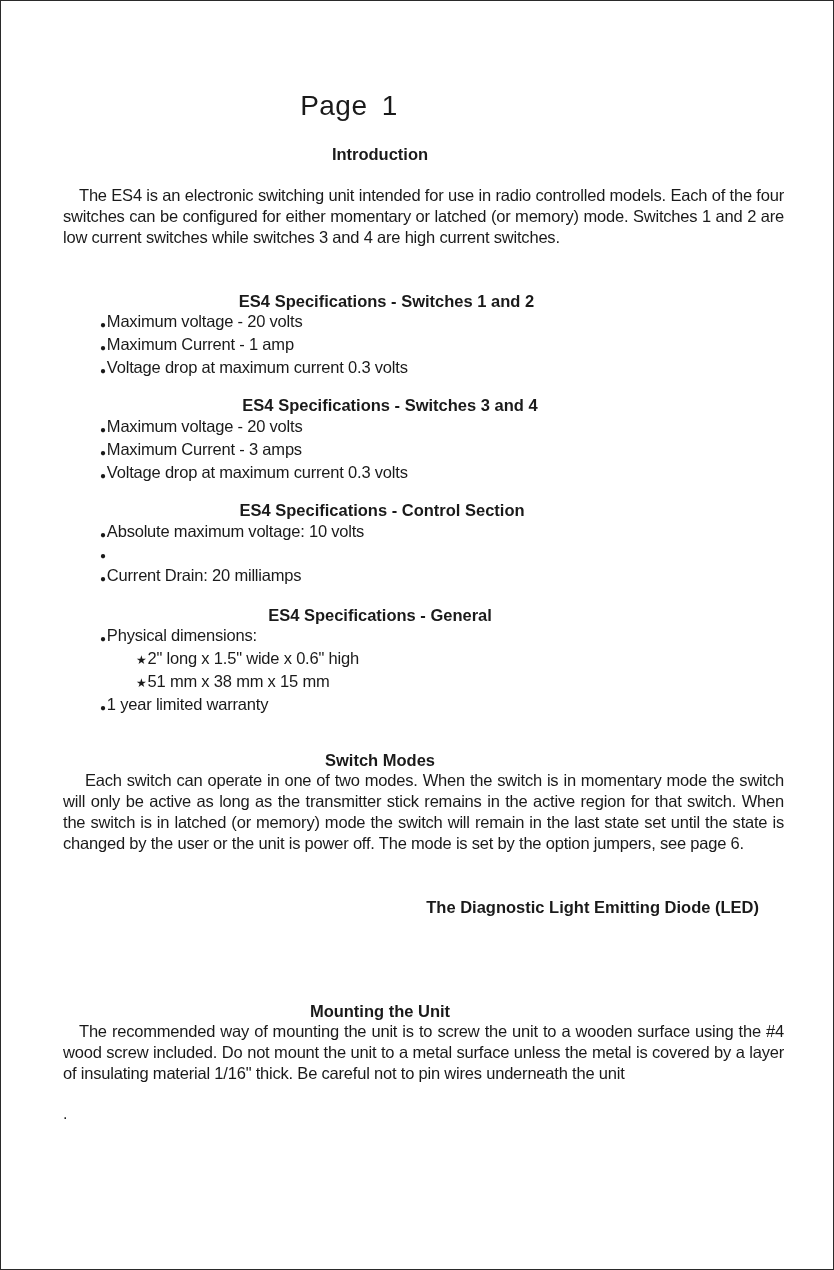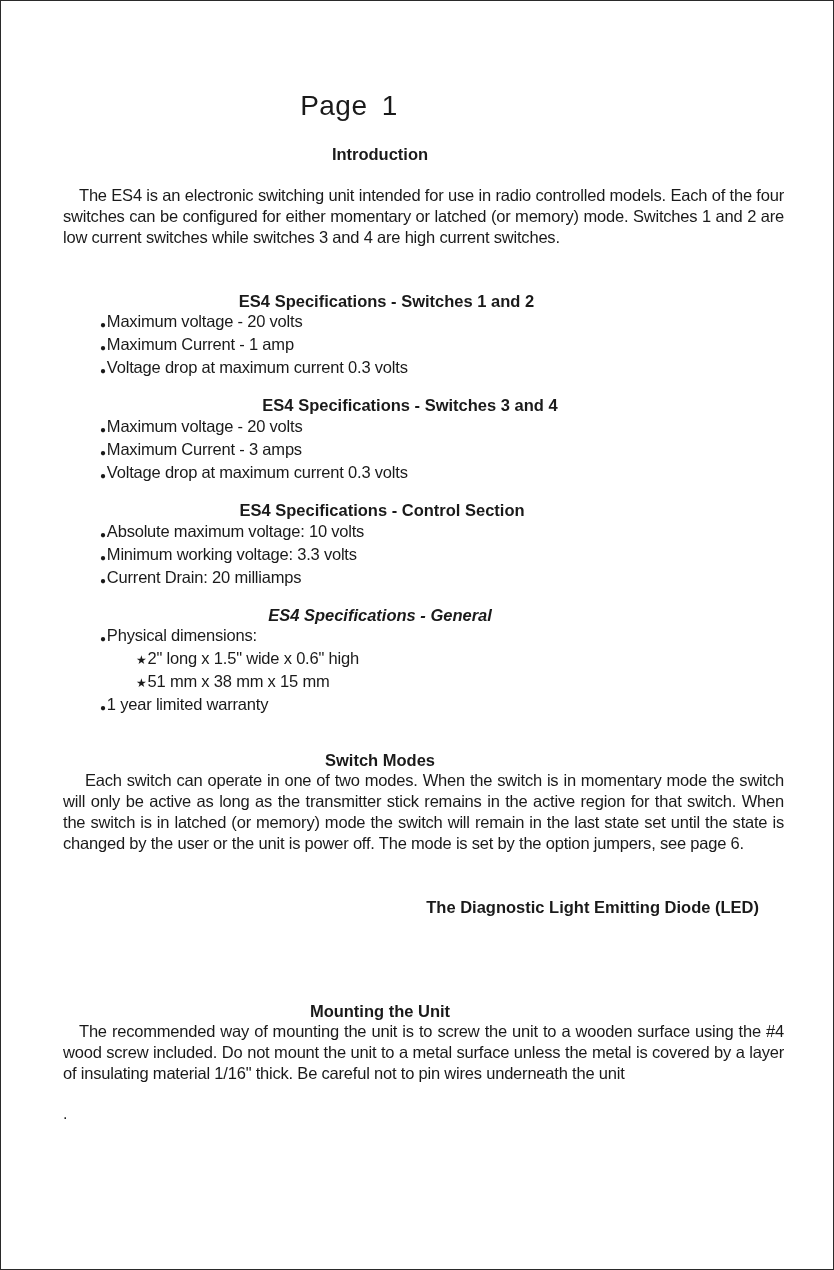"ES4 Specifications - Switches 3" div.abs { margin-left: 20px -> none }
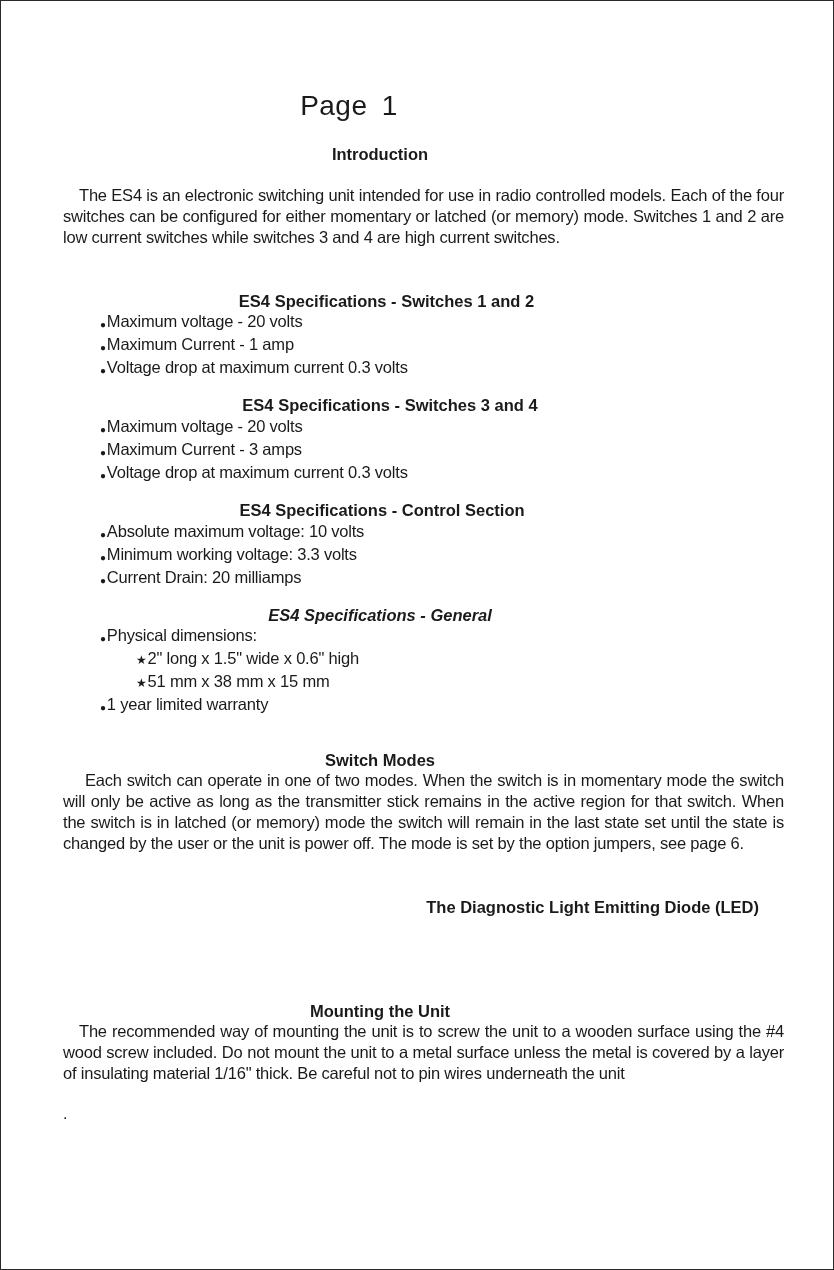"Minimum working voltage: 3.3 volts" span { html: <span>Minimum working voltage: 3.3 volts</span> -> none }
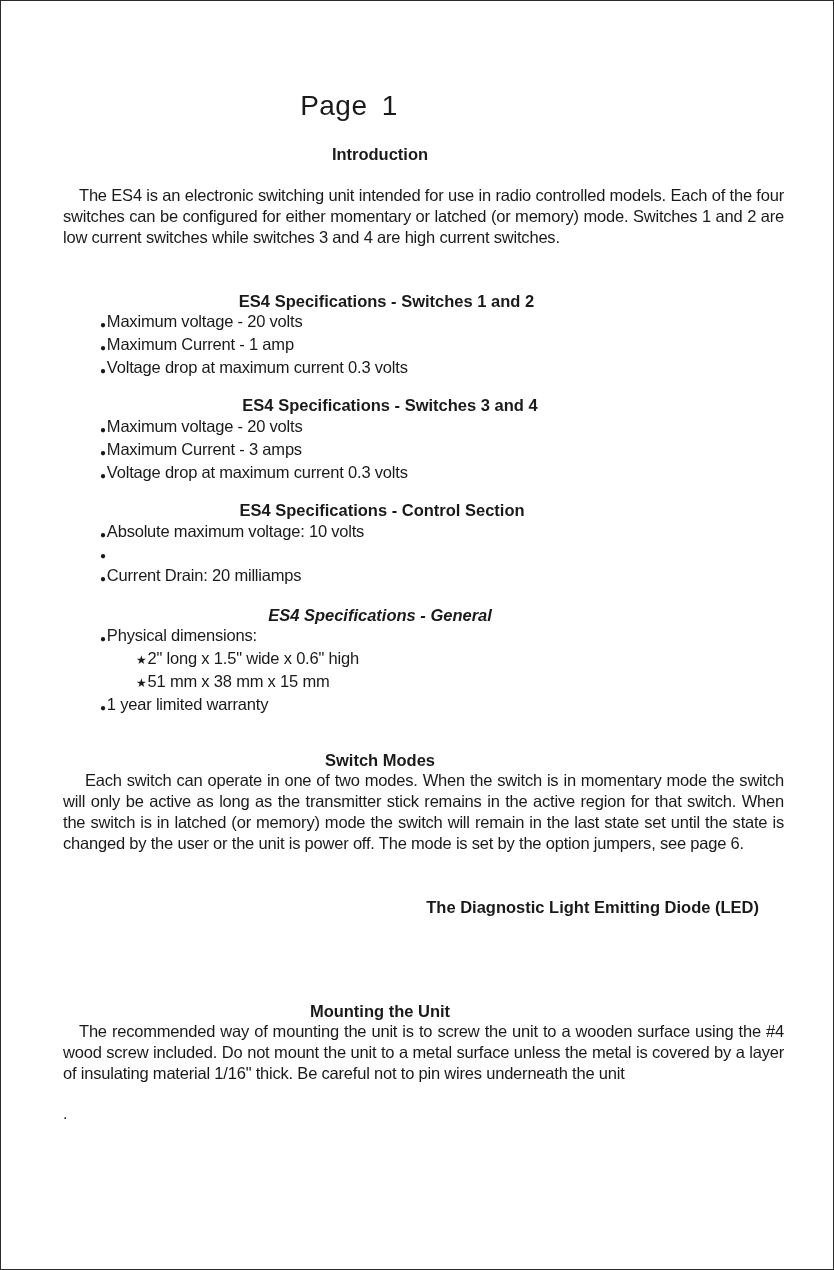"ES4 Specifications - General" div.abs { font-style: italic -> none }
